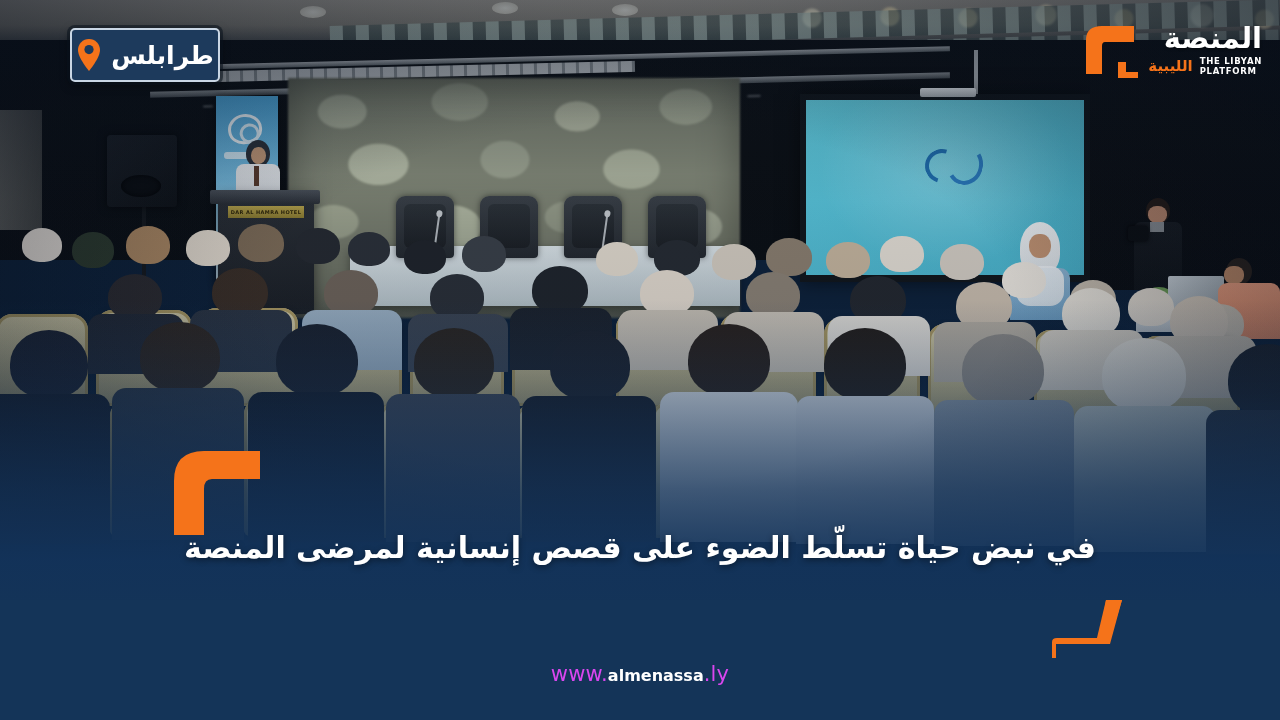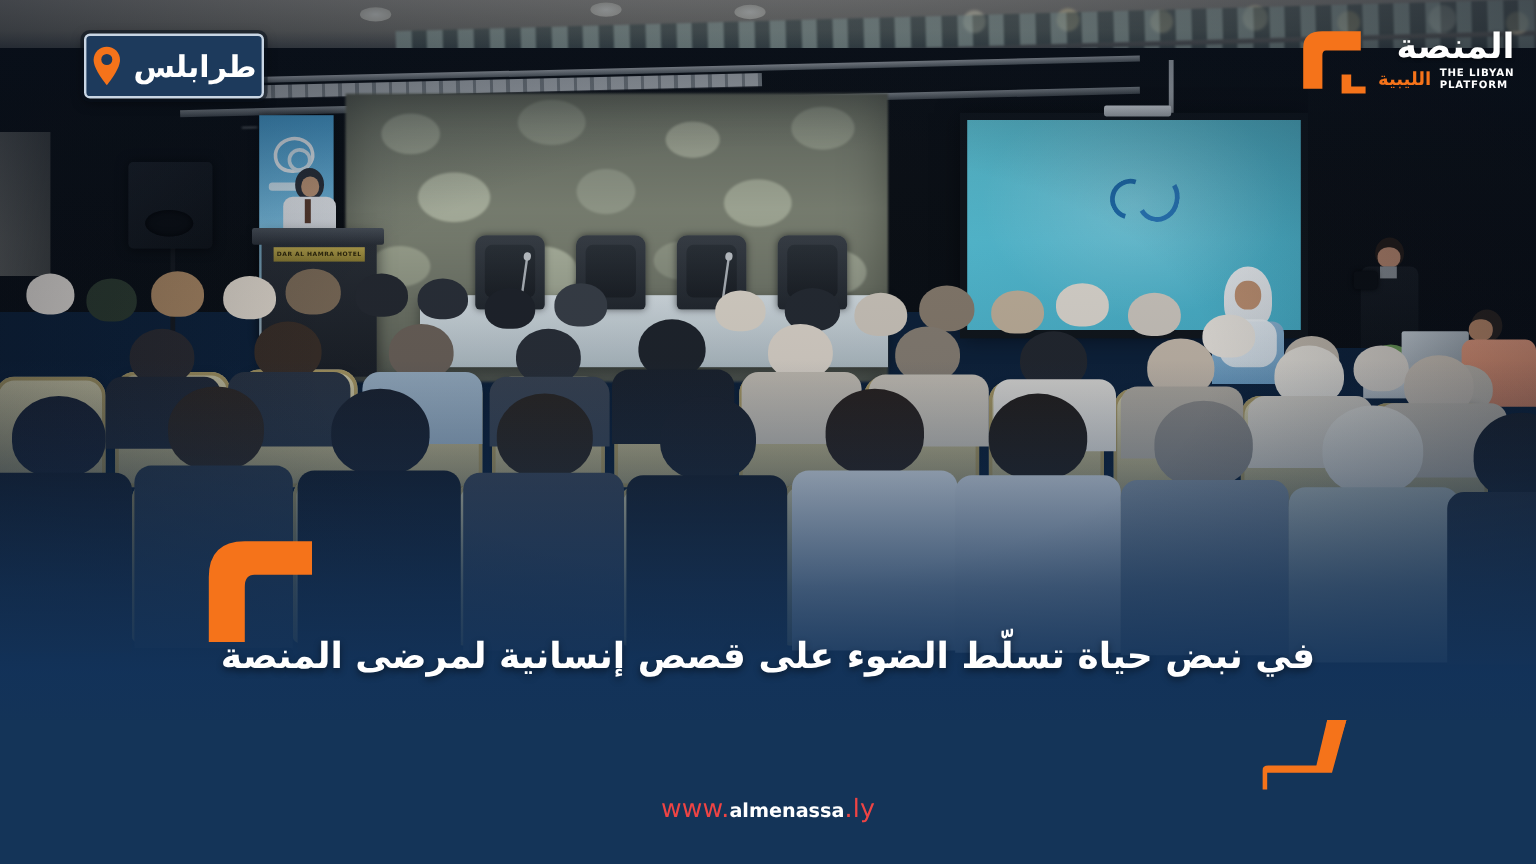"www." .site span { color: #ef4444 -> #d946ef }
